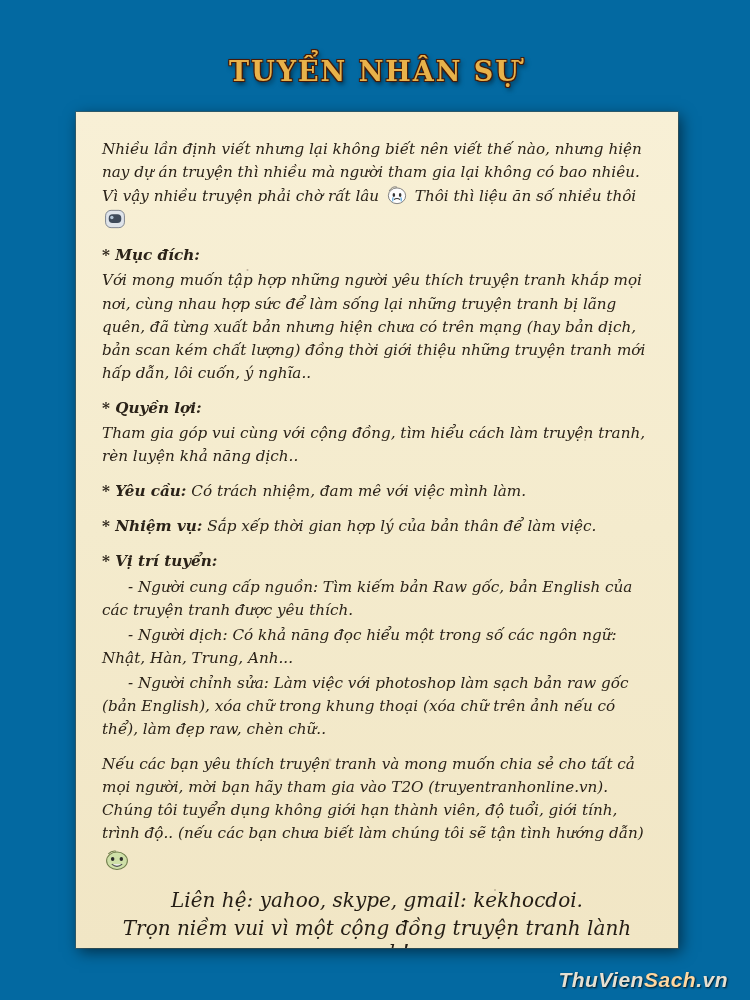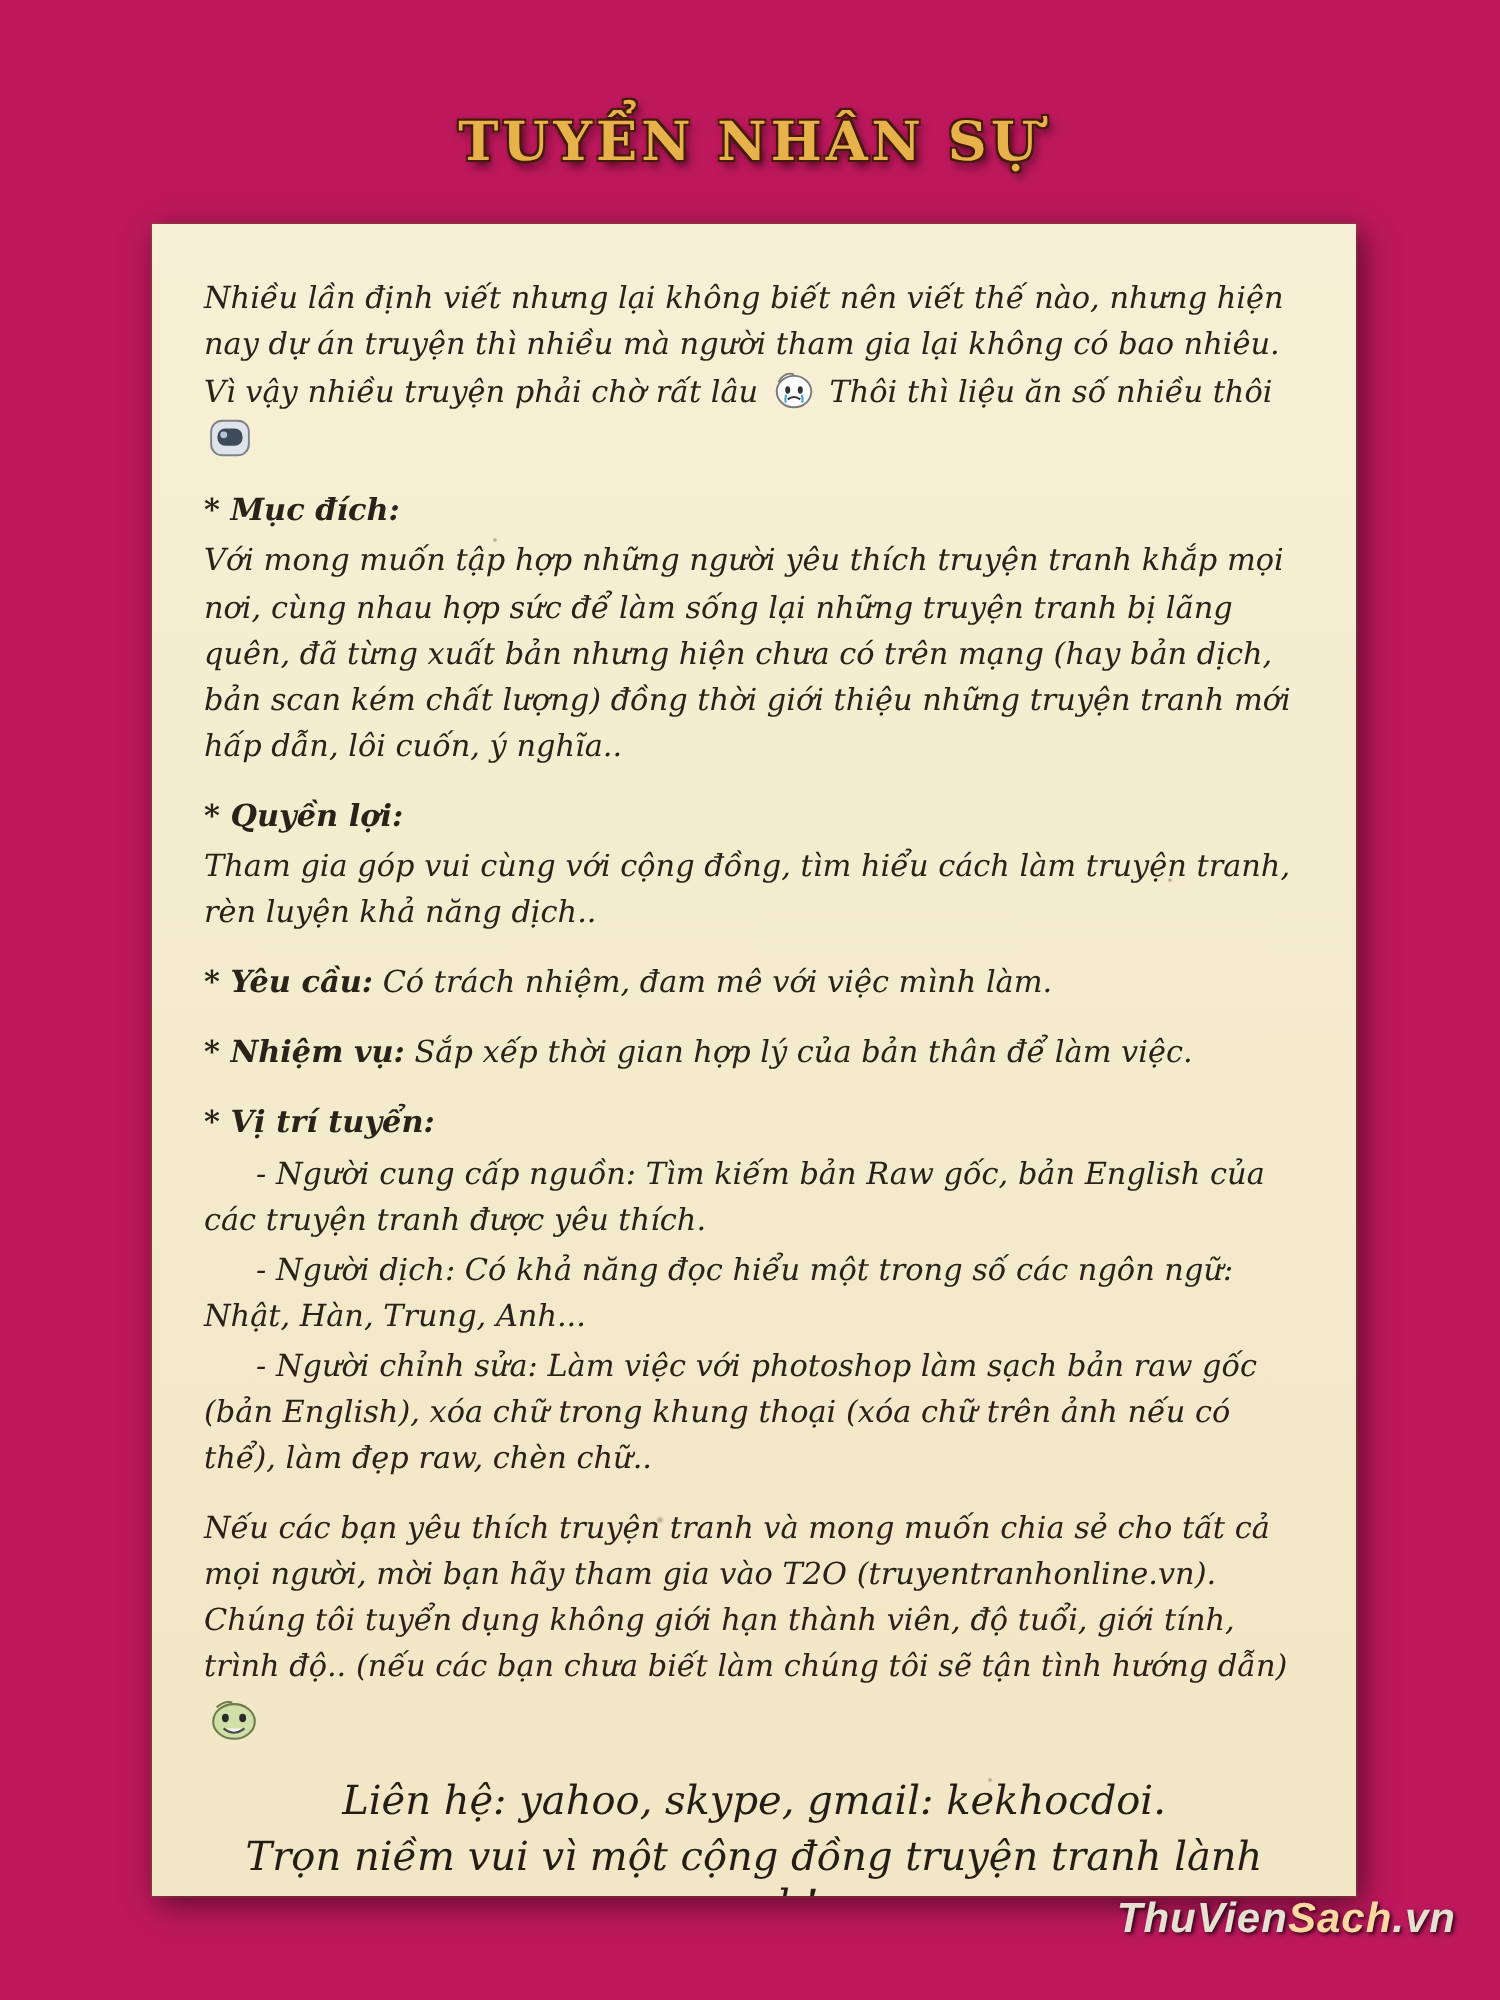"TUYỂN NHÂN SỰ" .page { background-color: #be185d -> #0369a1 }
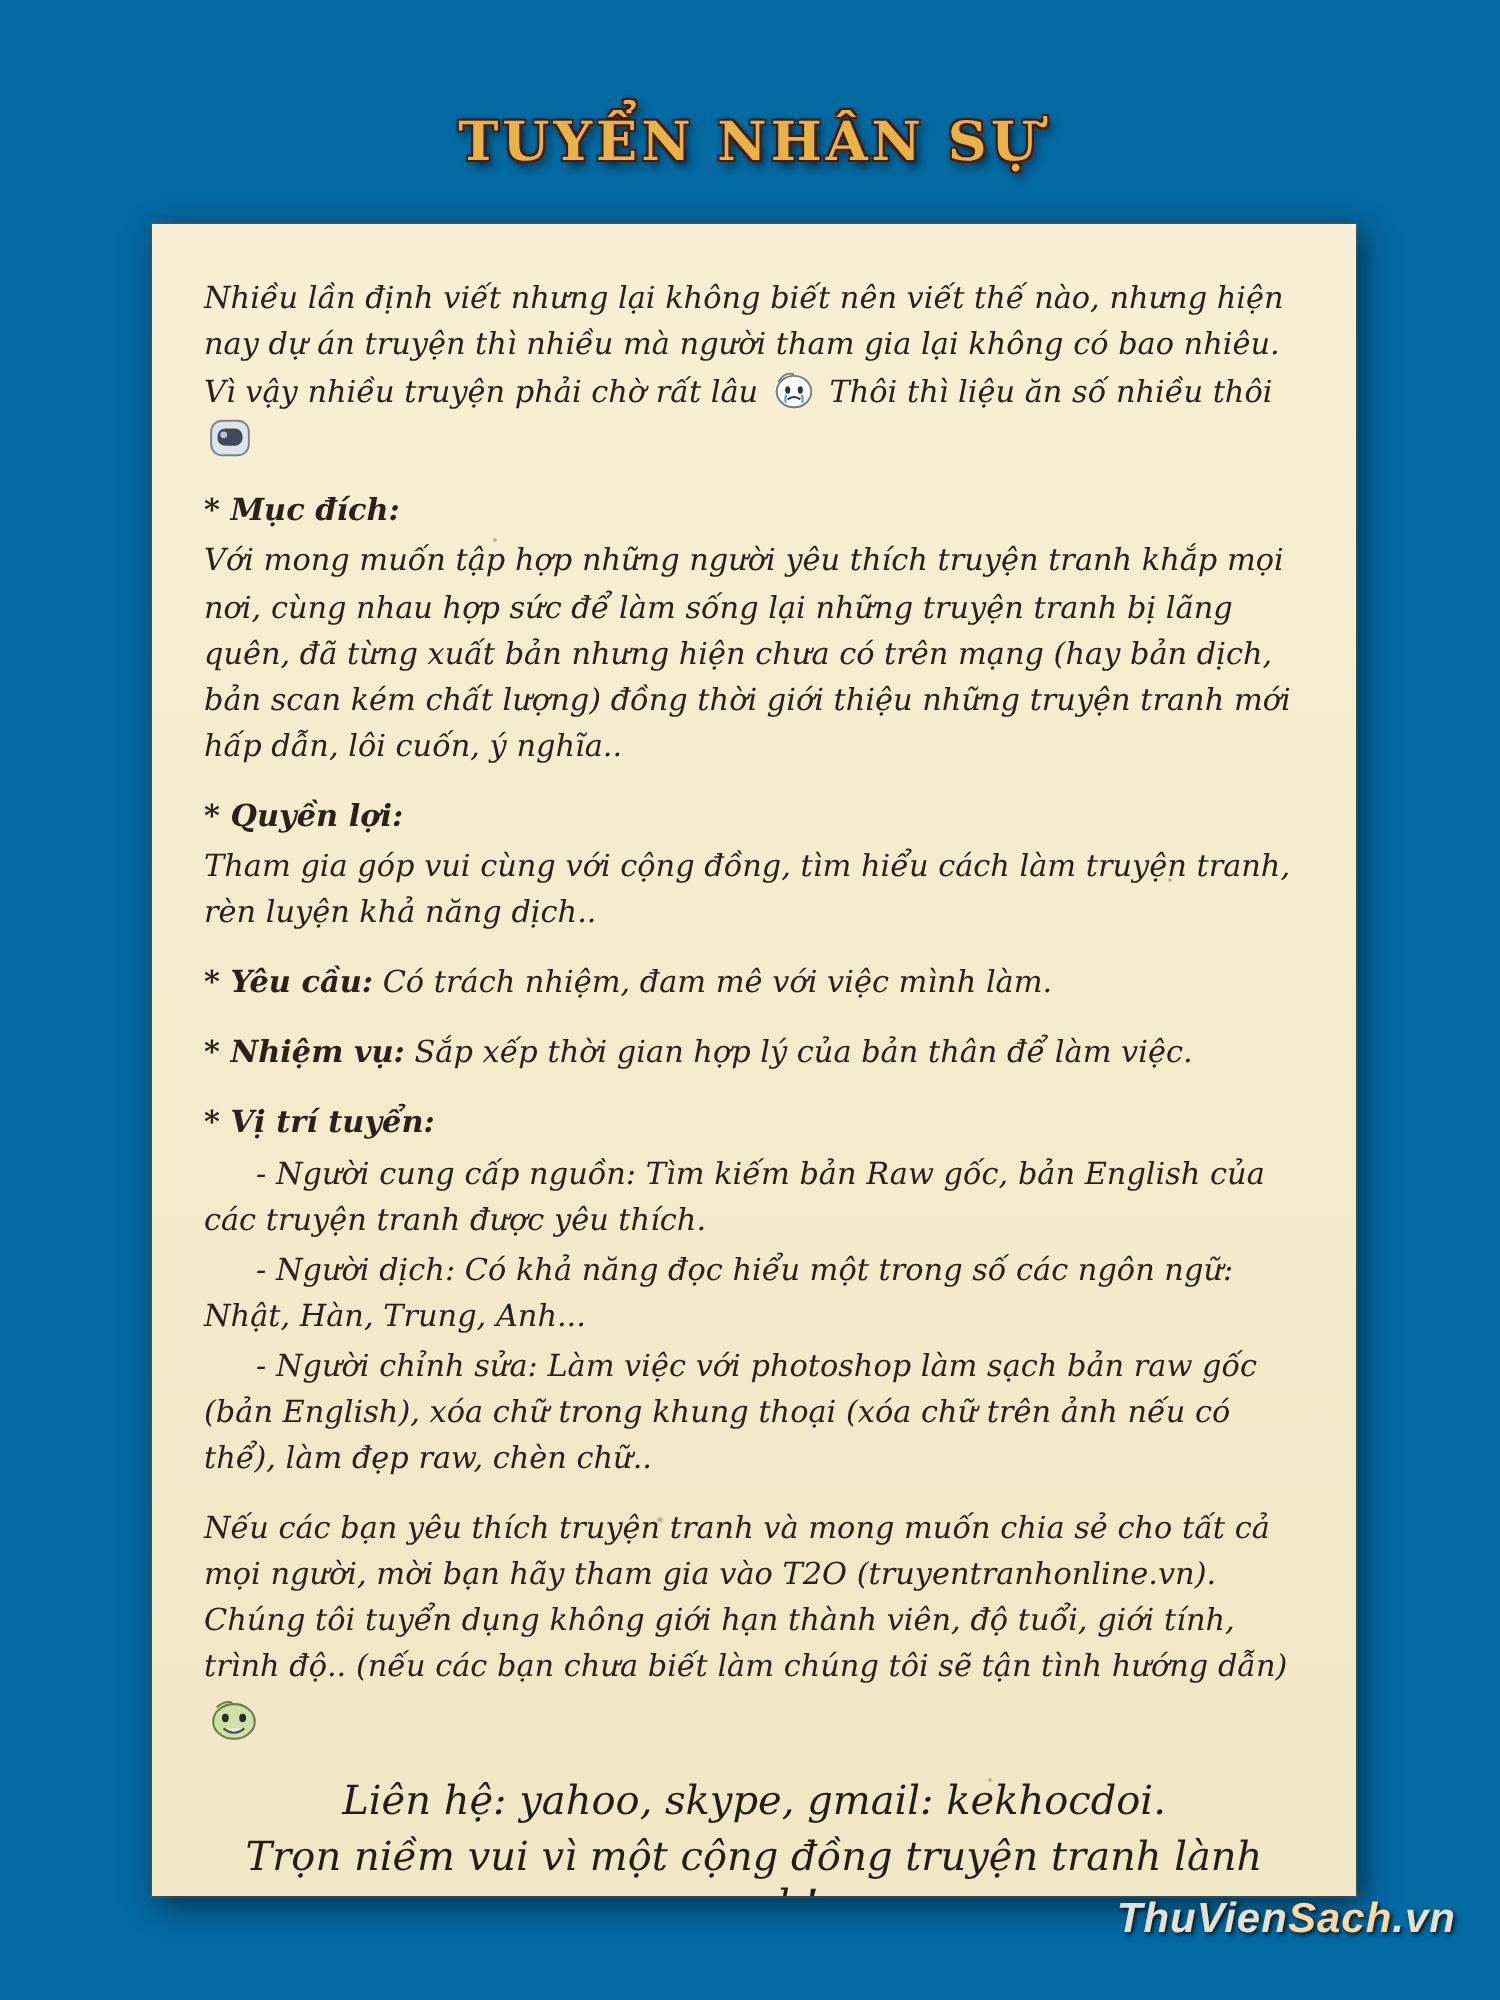"ThuVienSach.vn" .watermark { bottom: 28px -> 8px }
